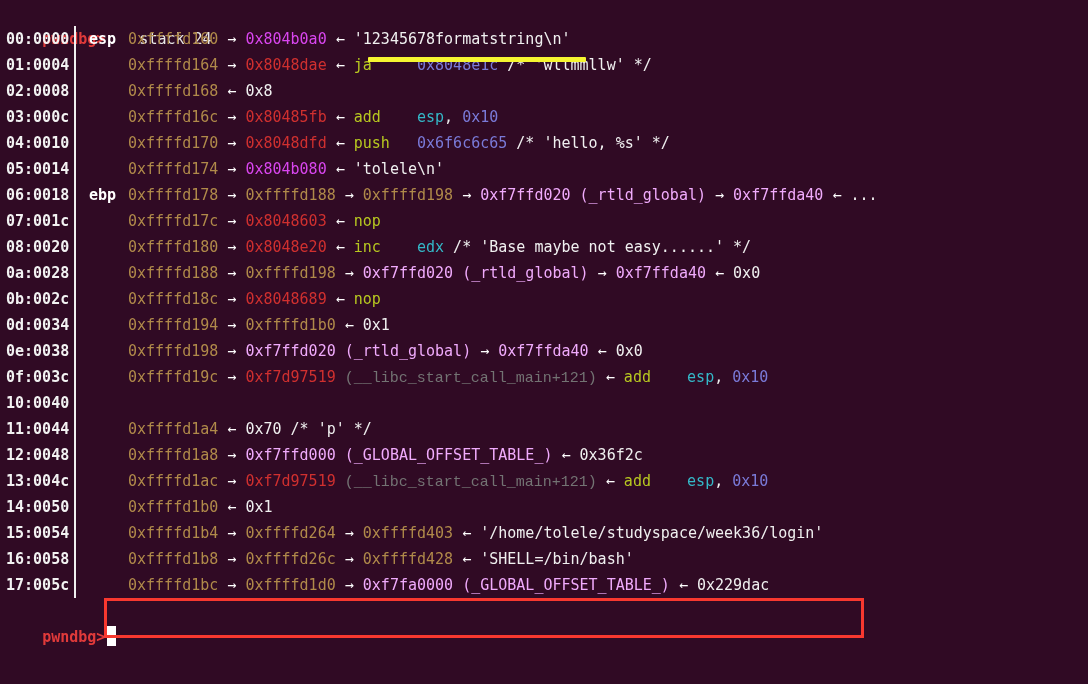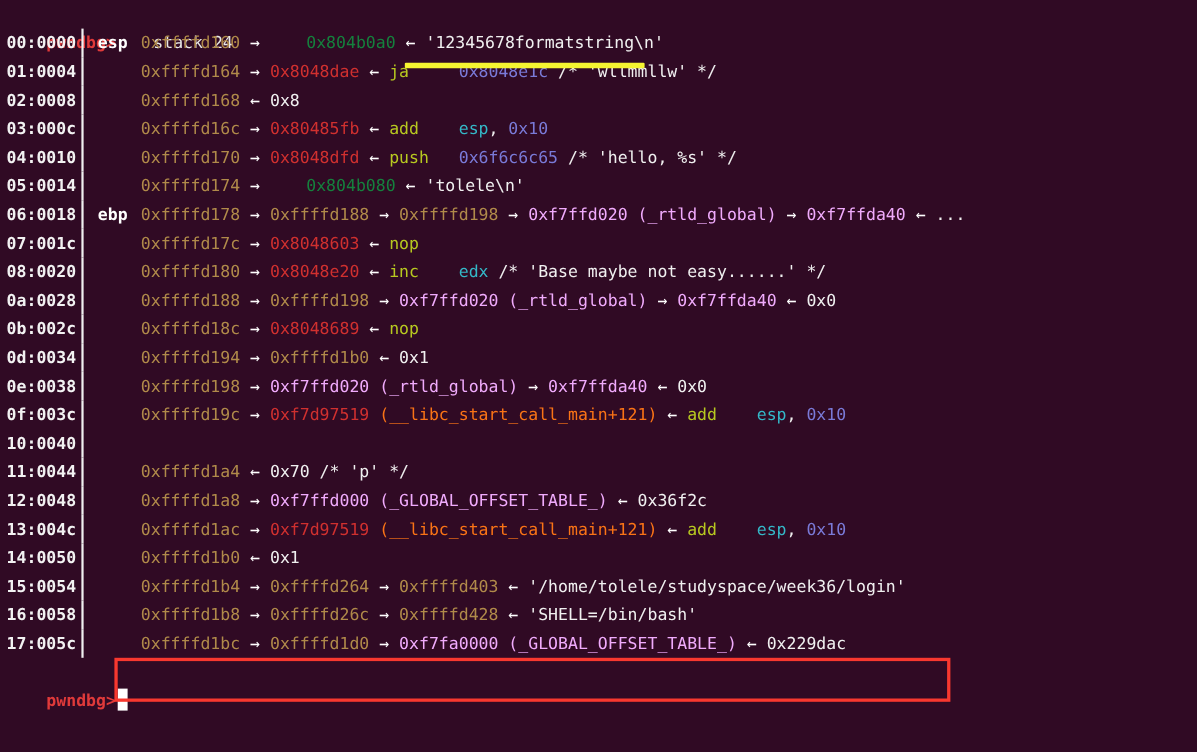"0x804b0a0" .c-data { color: #15803d -> #d946ef; margin-left: 33px -> none }
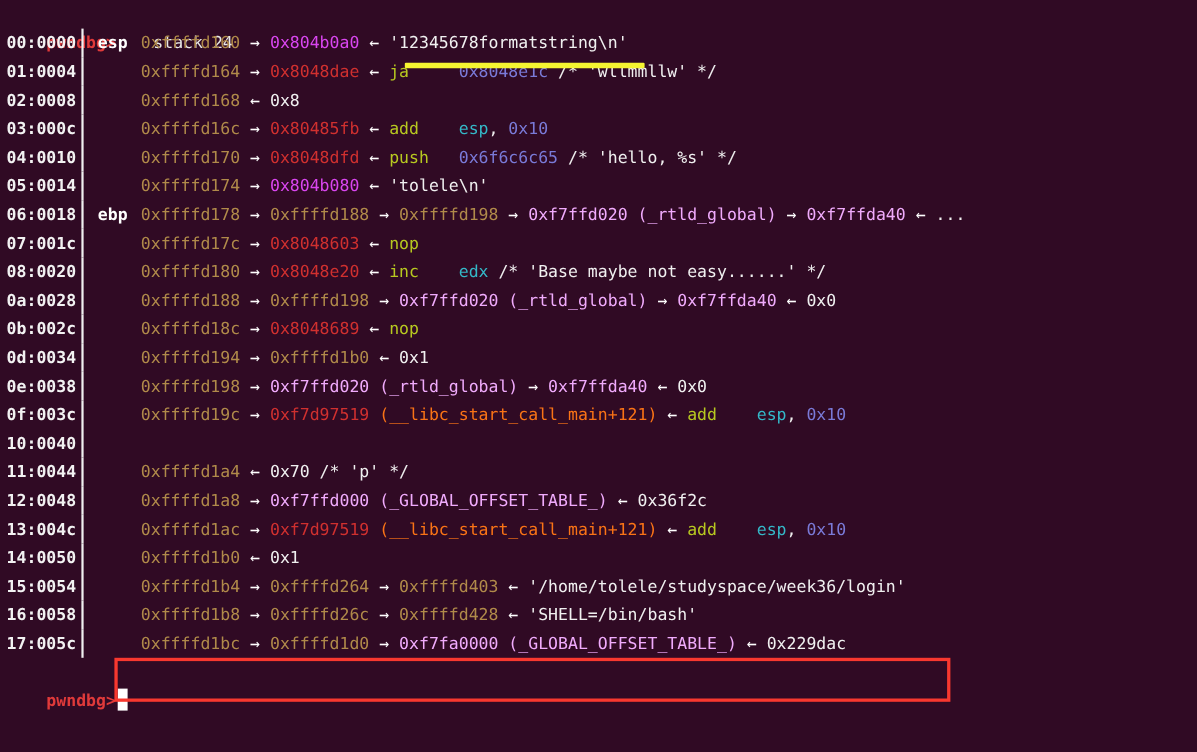"(__libc_start_call_main+121)" .c-symcode { color: #f97316 -> #737373; font-family: none -> Liberation Mono, monospace }
